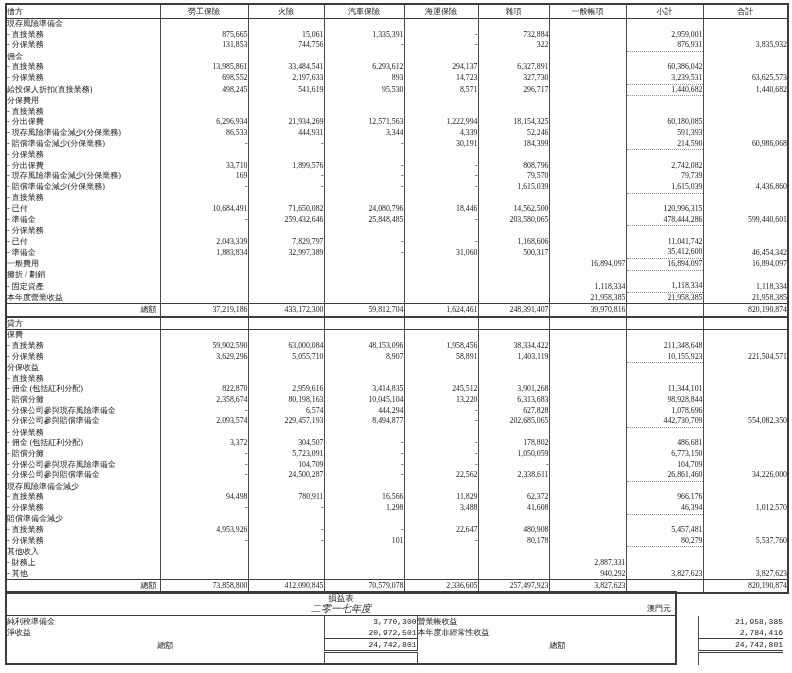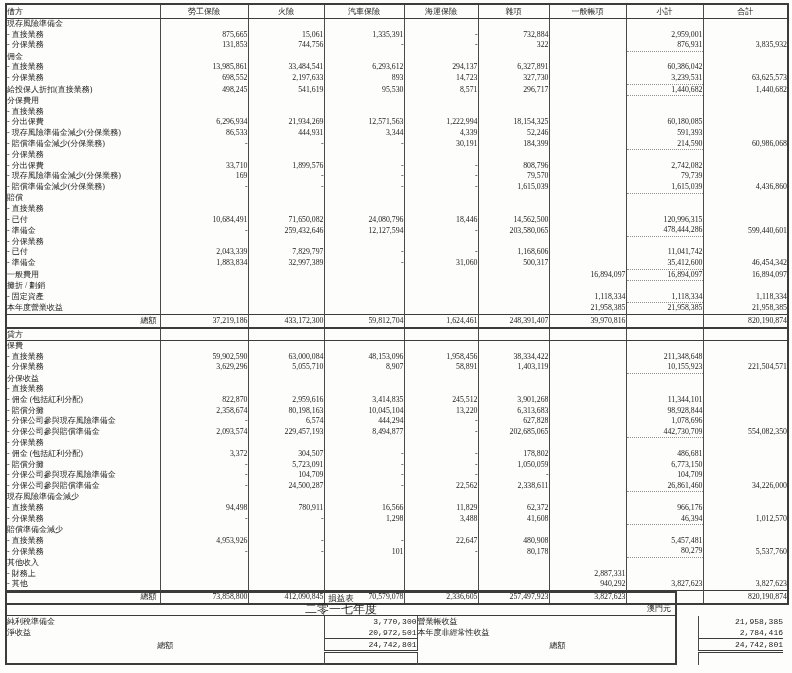"賠償" tr { html: <tr> <td>賠償</td> <td></td> <td></td> <td></td> <td></td> <td></td> <td></td> <td></td> <td></td> </tr> -> none }
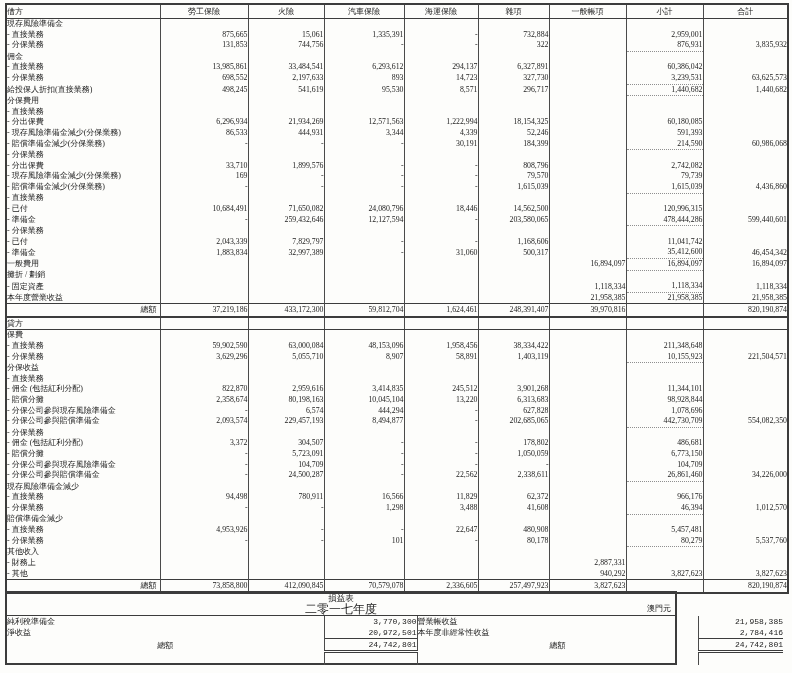"12,127,594" td.num { text: 12,127,594 -> 25,848,485 }
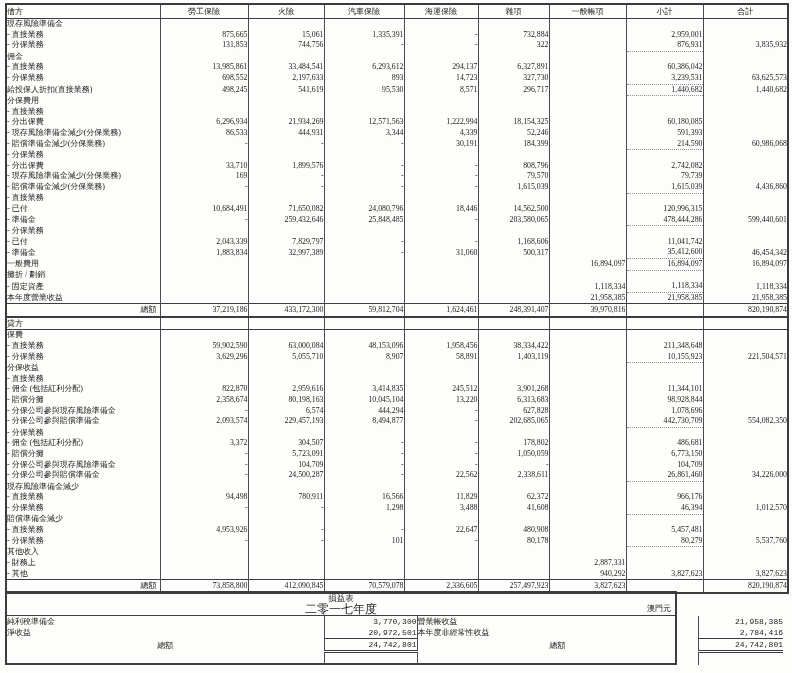"二零一七年度" .pl-period { font-size: 12px -> 10px; font-style: none -> italic }
